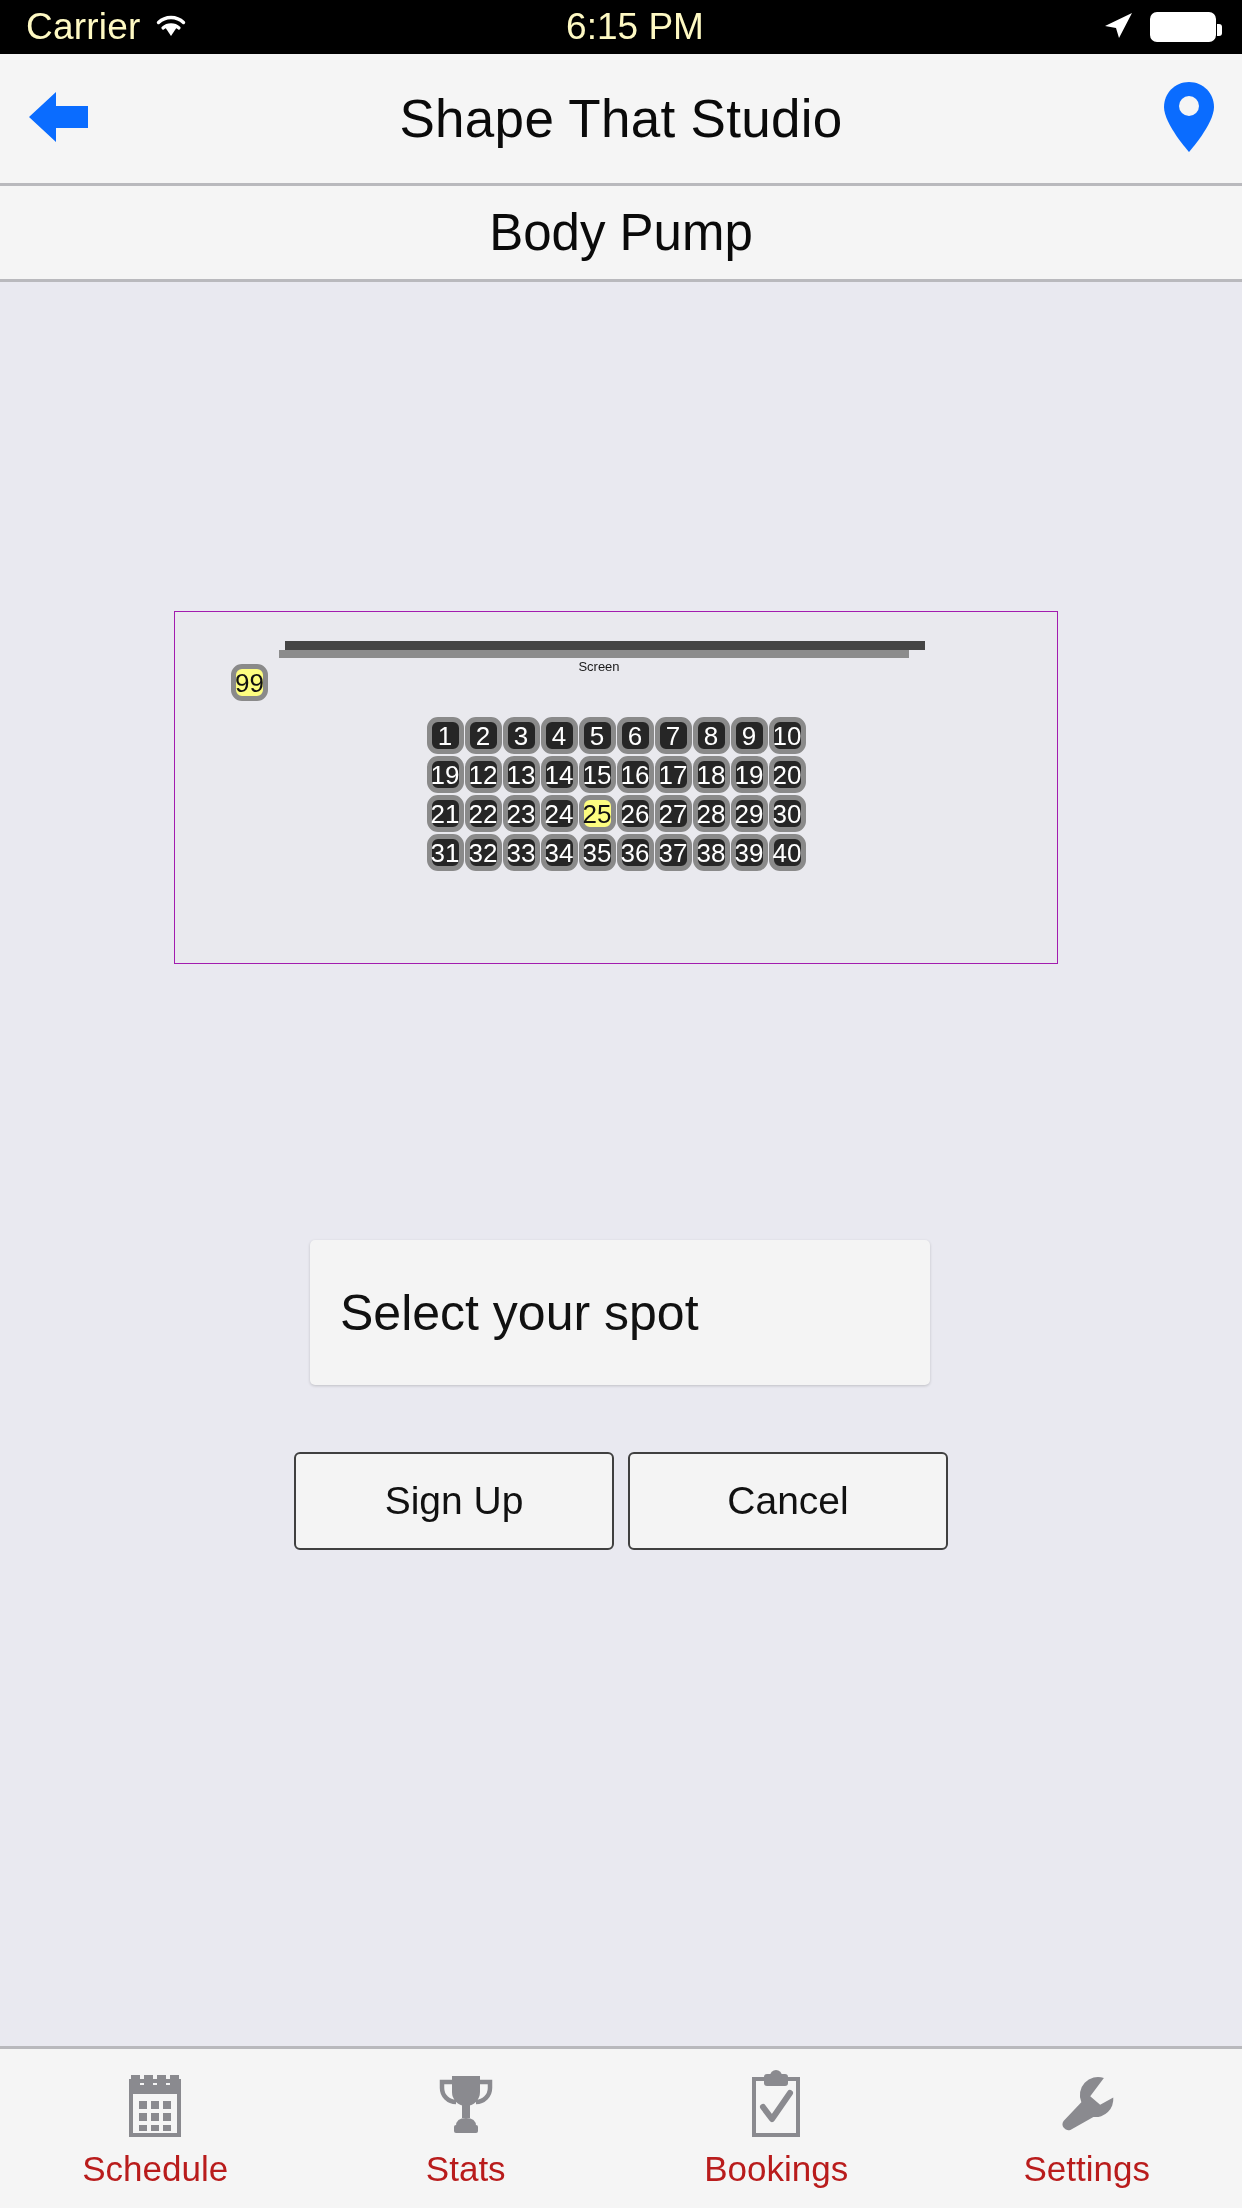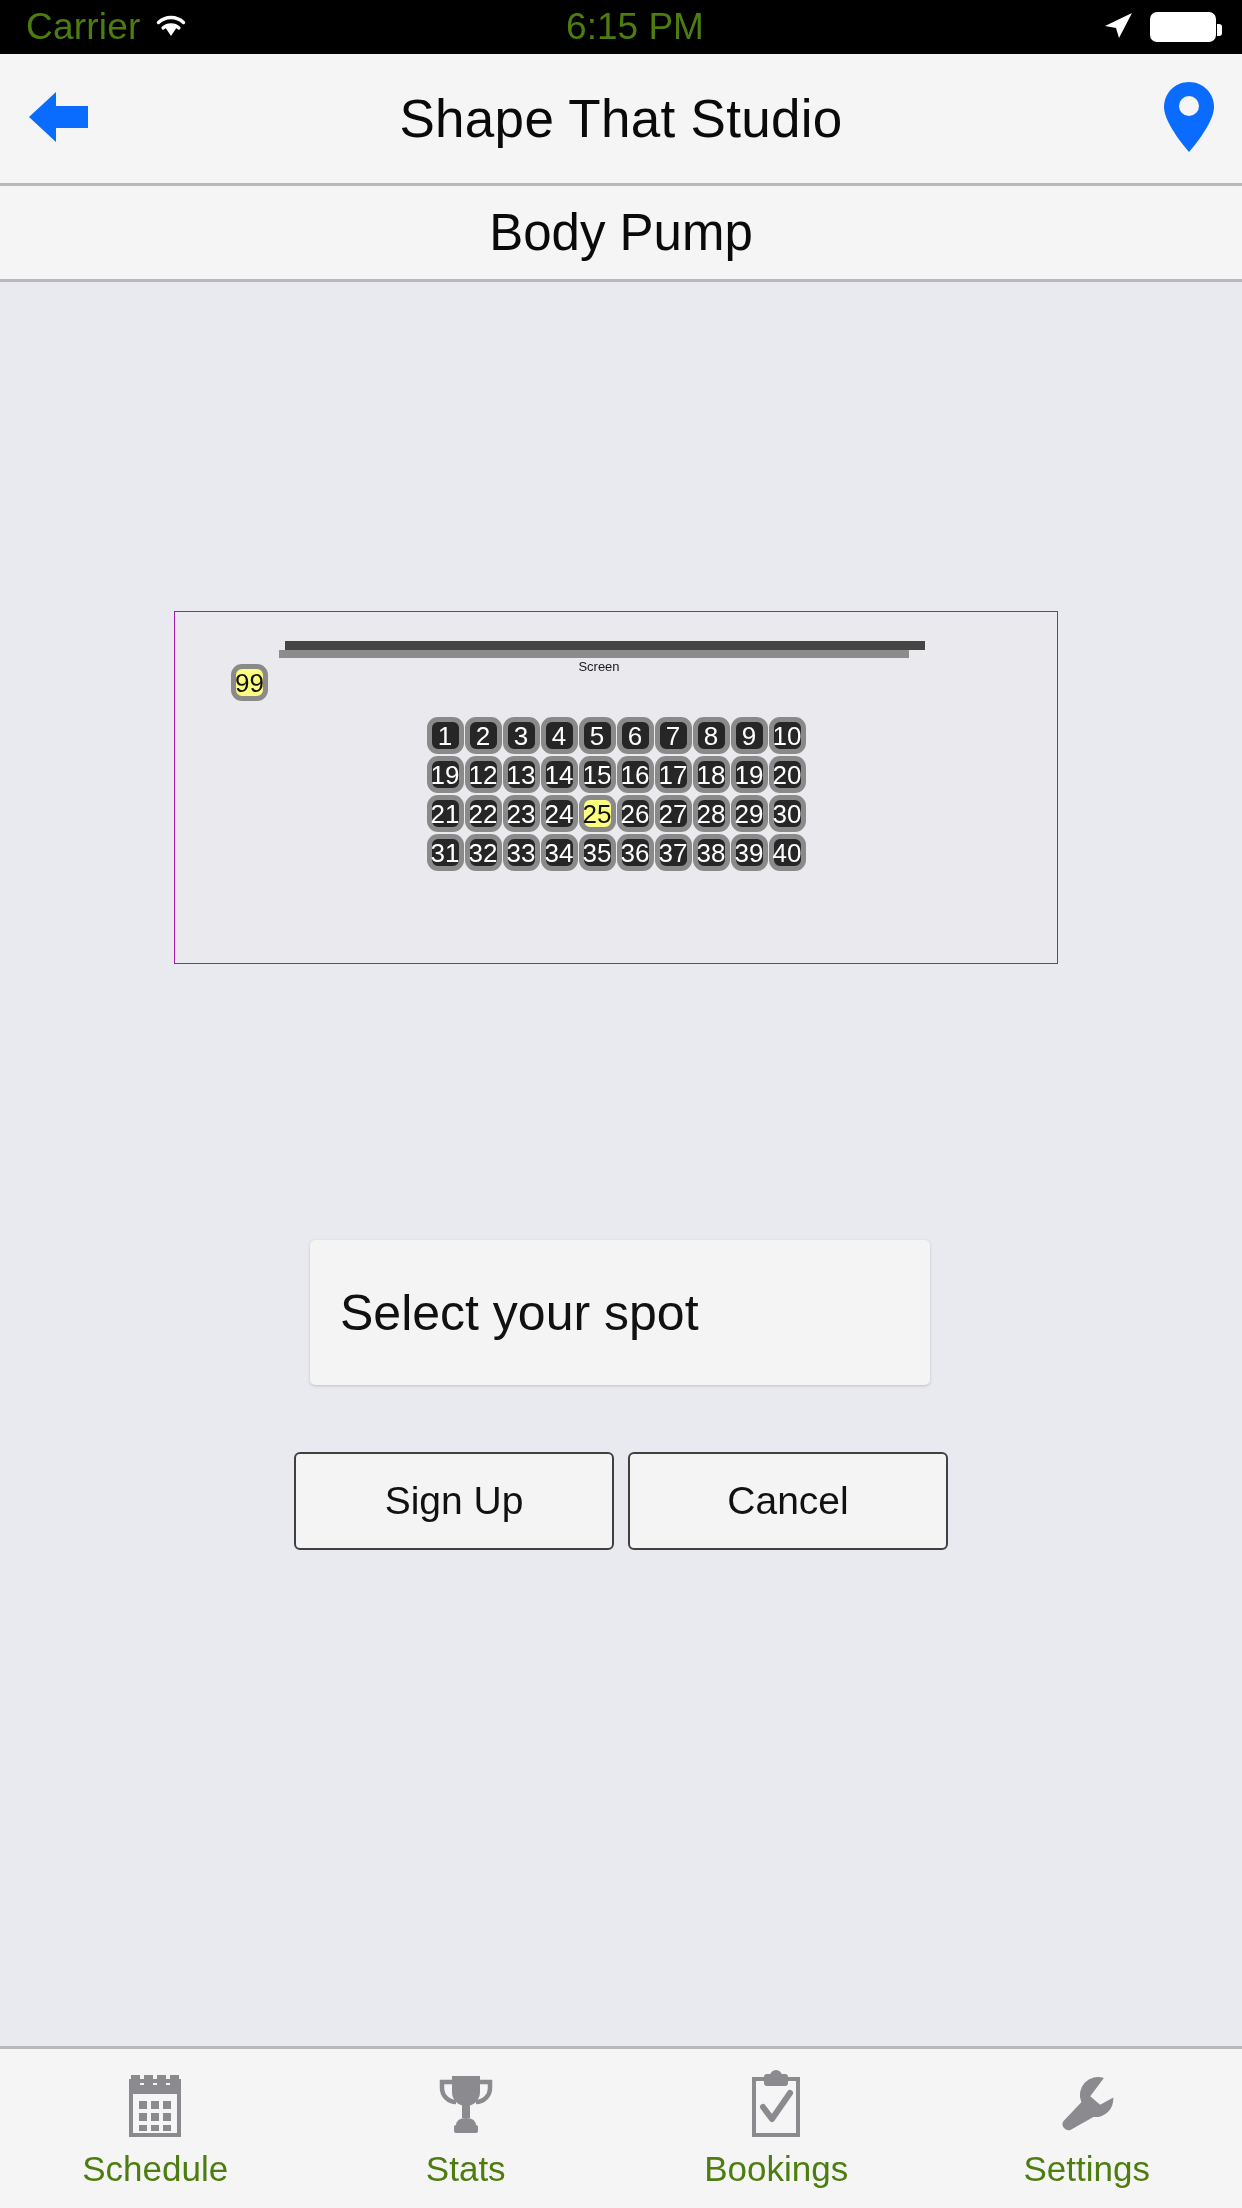"Carrier" .statusbar { color: #4d7c0f -> #fef9c3 }
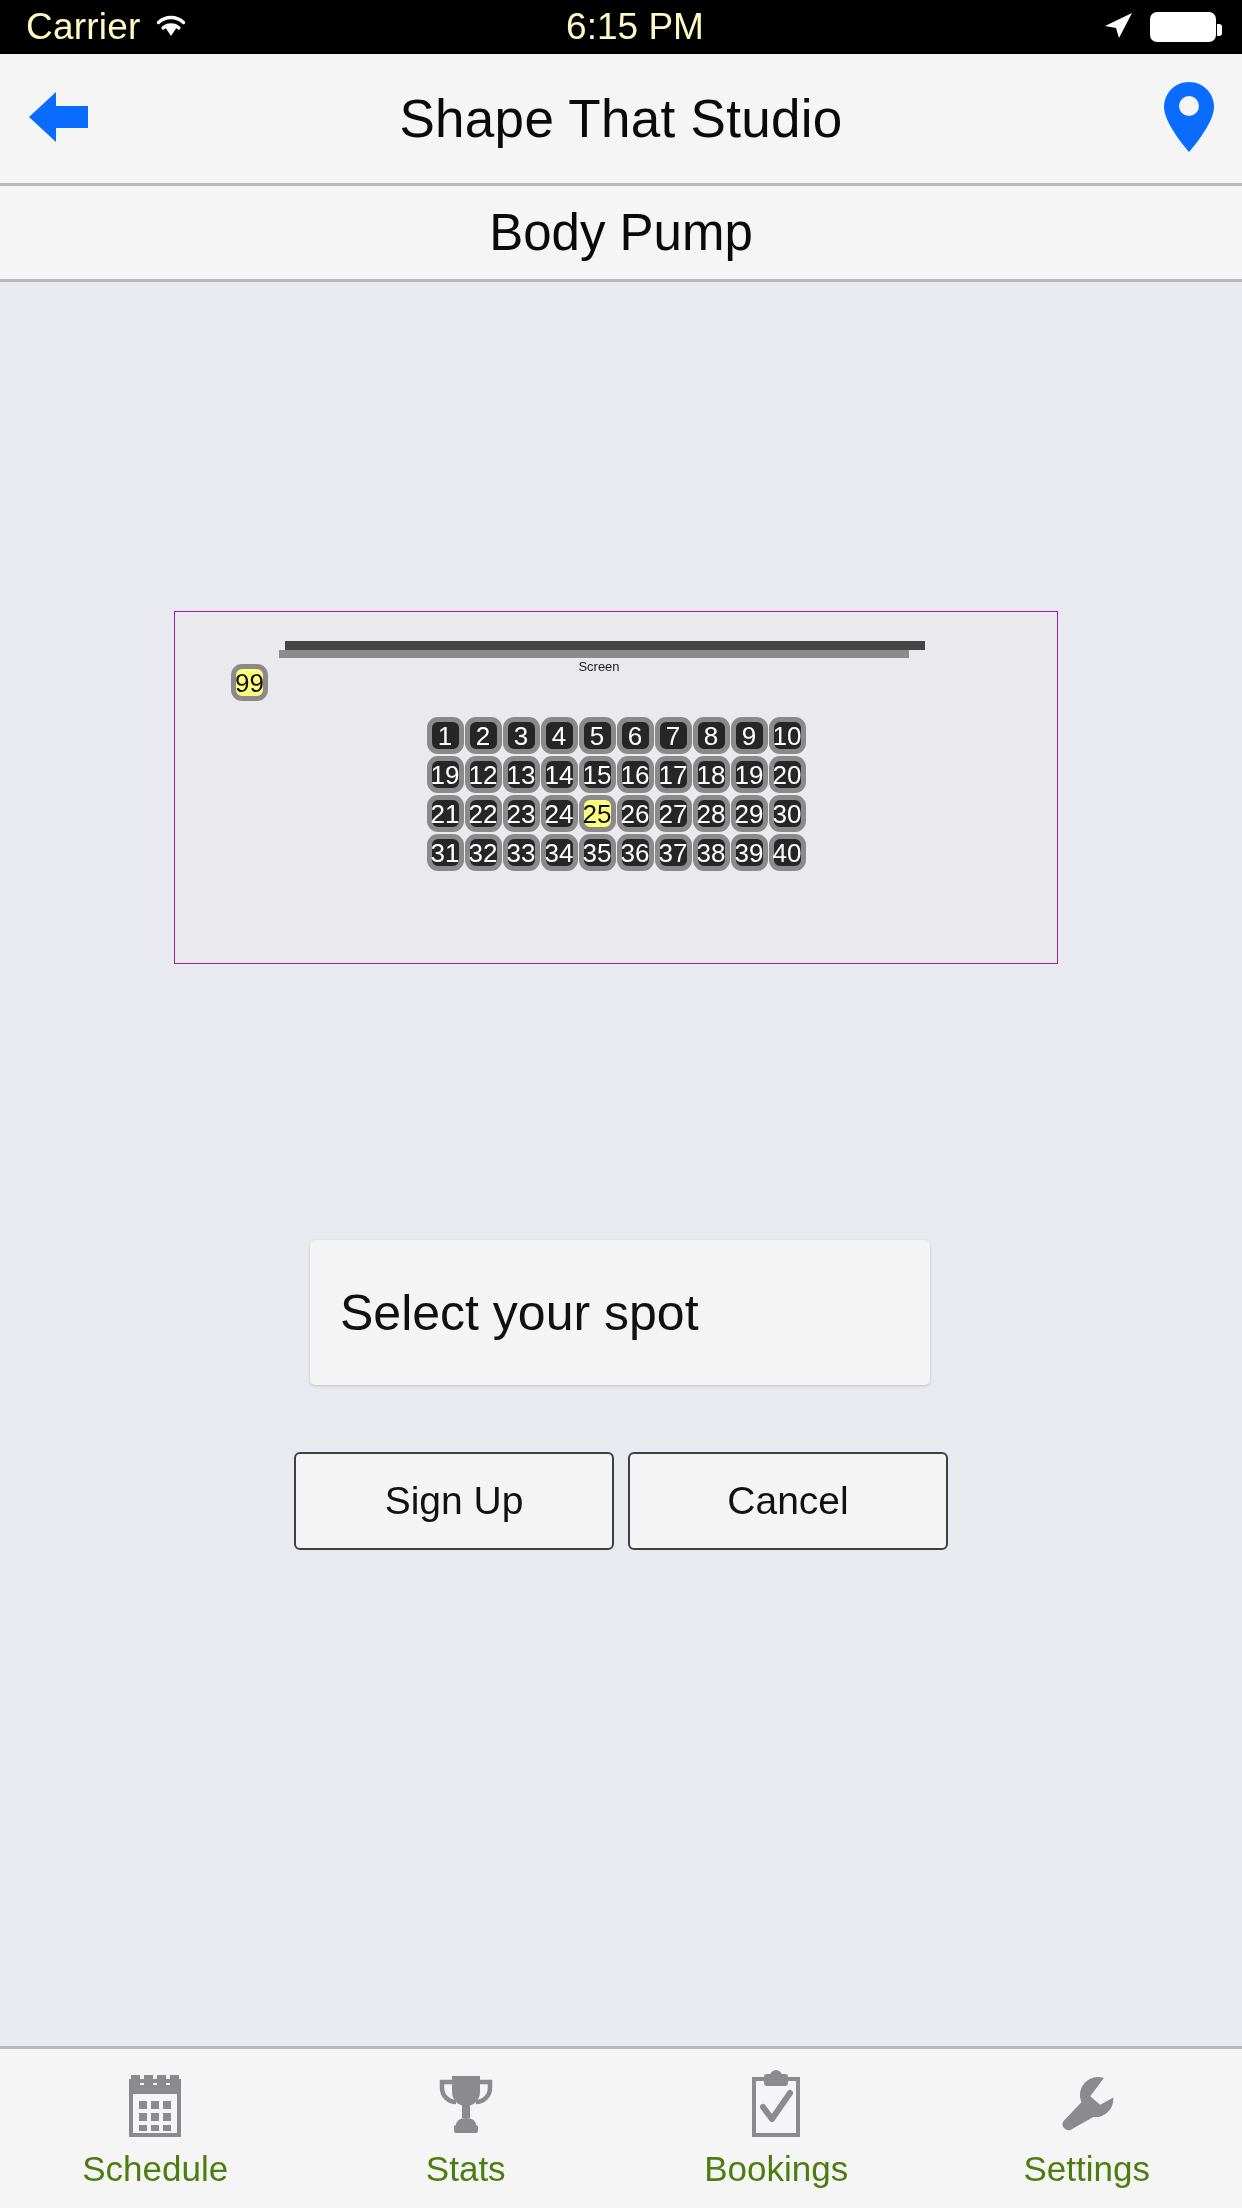"Schedule" .tab-label { color: #4d7c0f -> #b91c1c }
